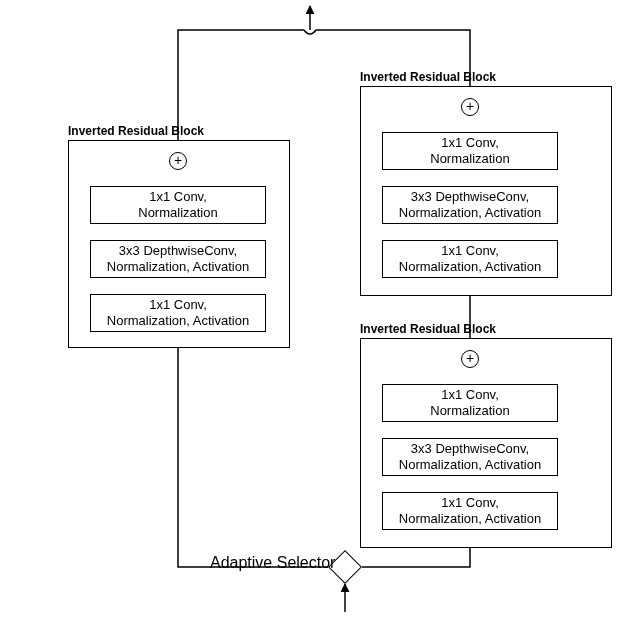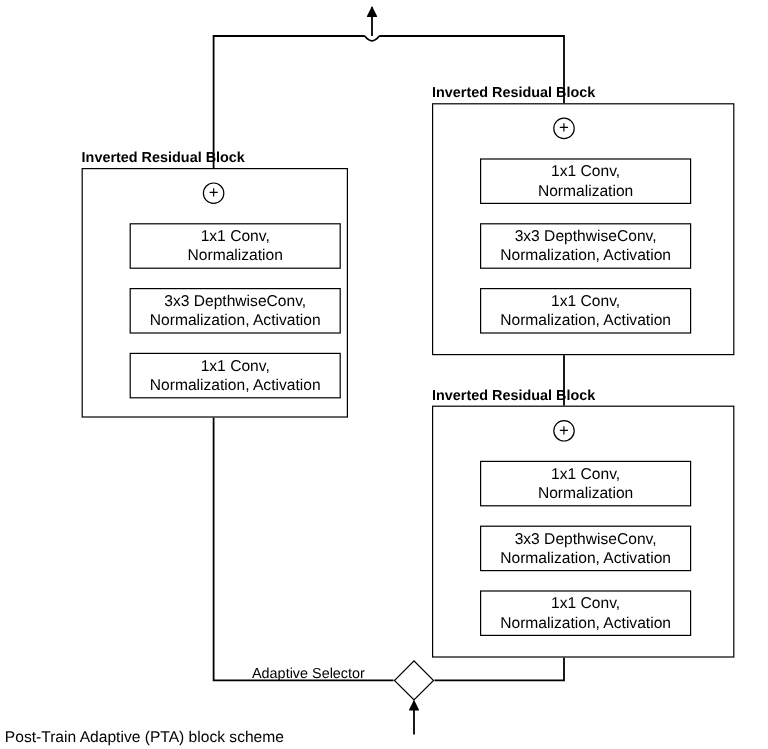"1x1 Conv," .op { margin-left: 18px -> none }
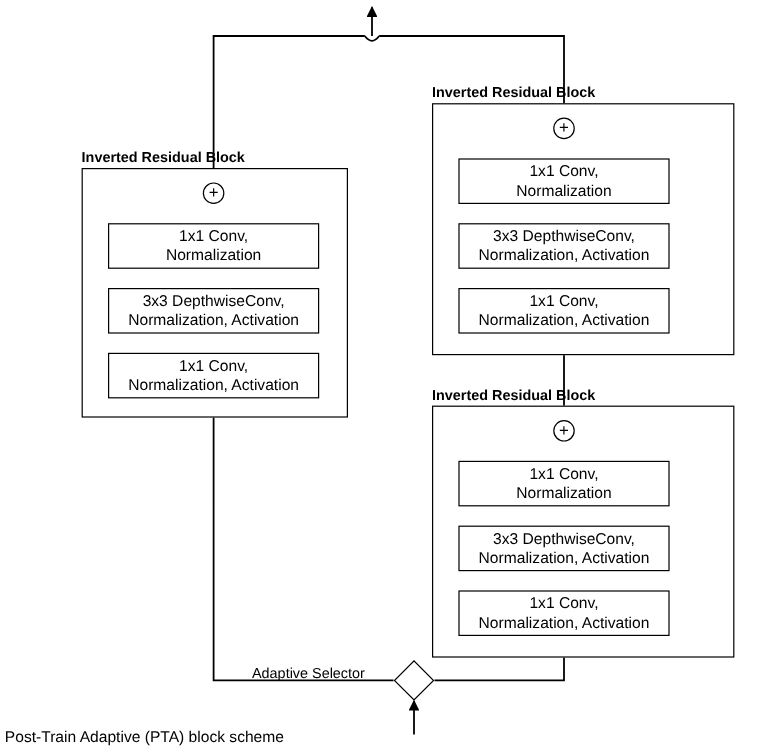"Adaptive Selector" .selector-label { font-size: 12px -> 16px }
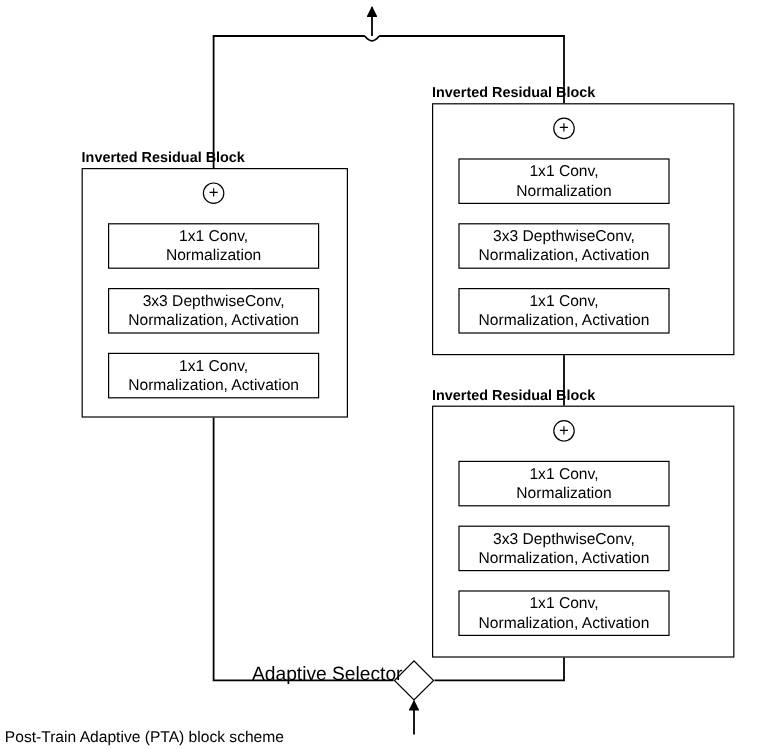"Post-Train Adaptive (PTA) block scheme" div.caption { html: <div>Post-Train Adaptive (PTA) block scheme</div> -> none }
